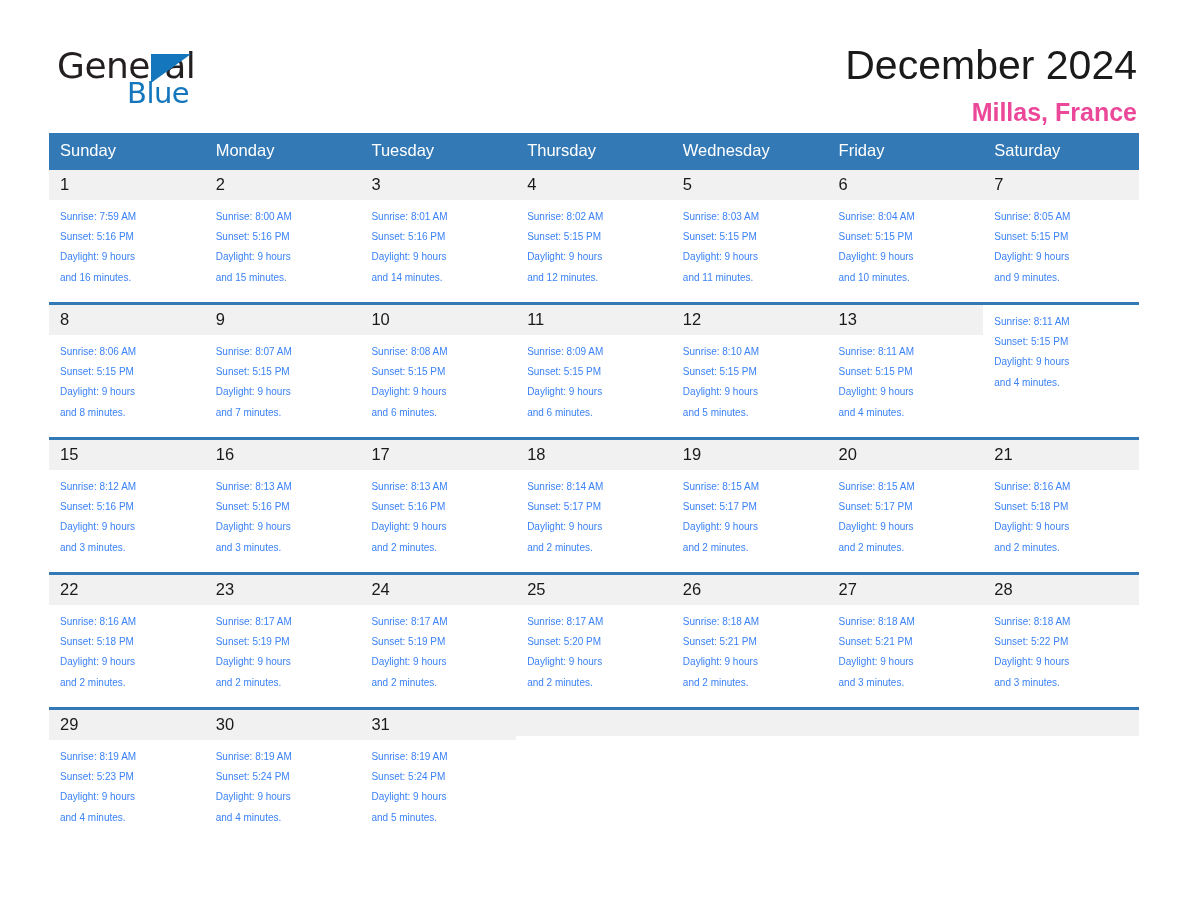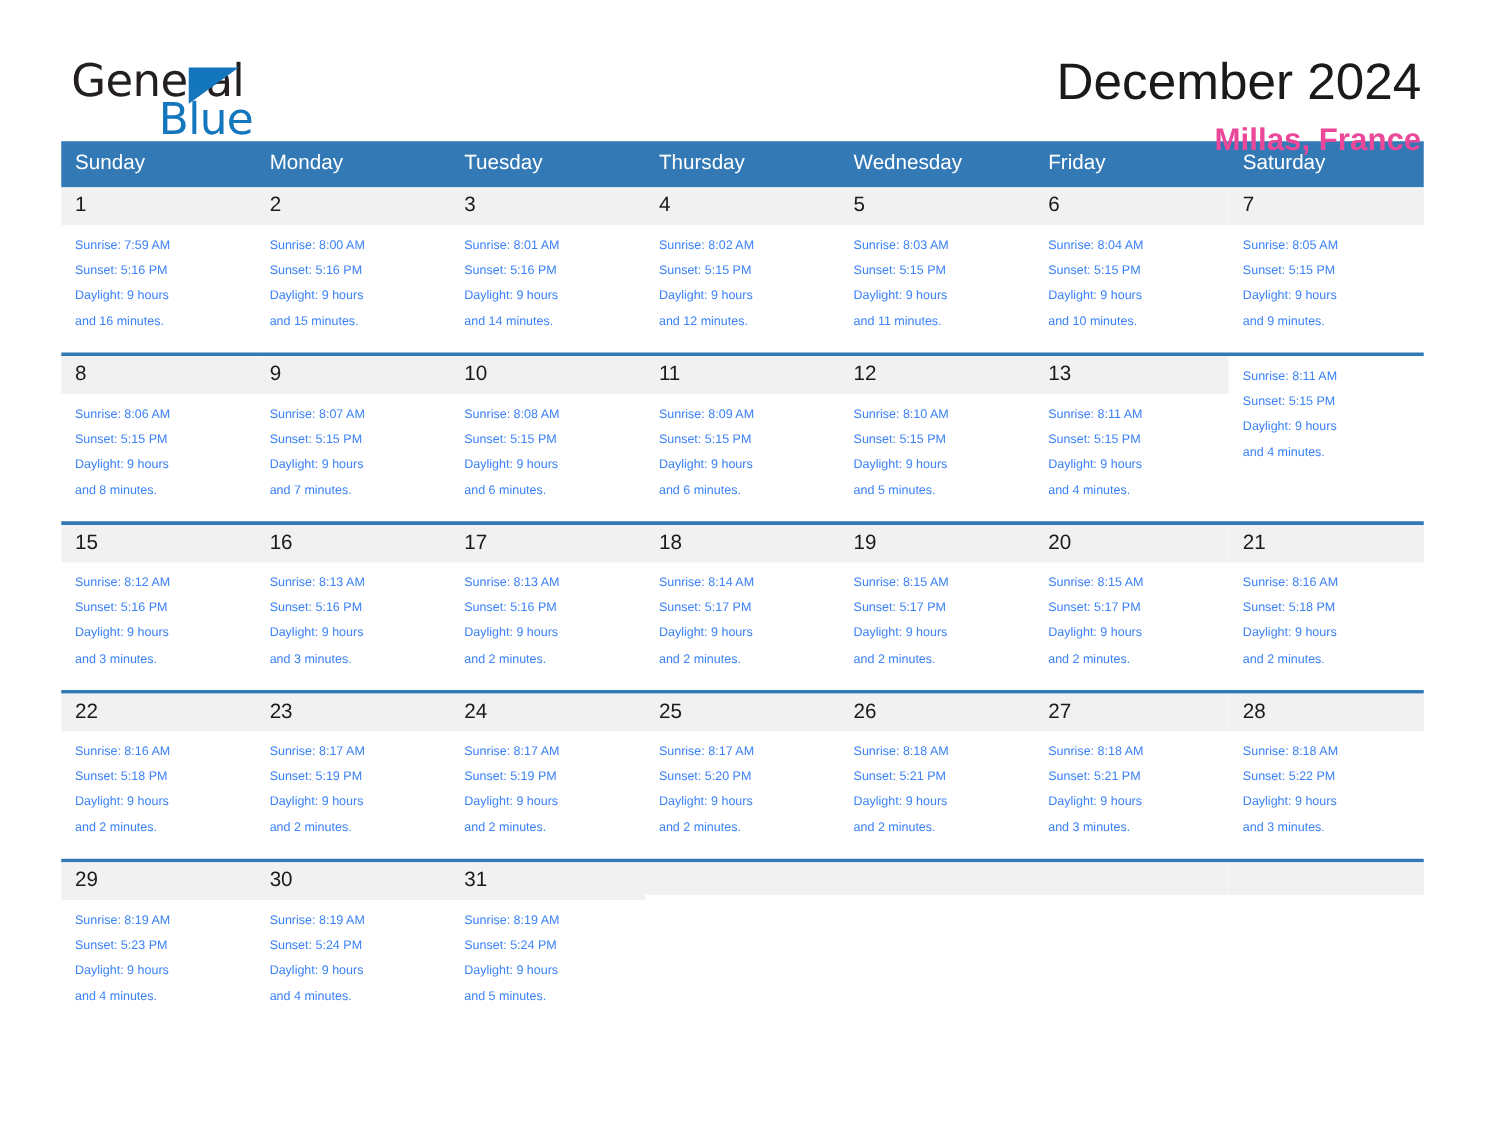"Blue" .brand-blue { font-size: 35px -> 29px }
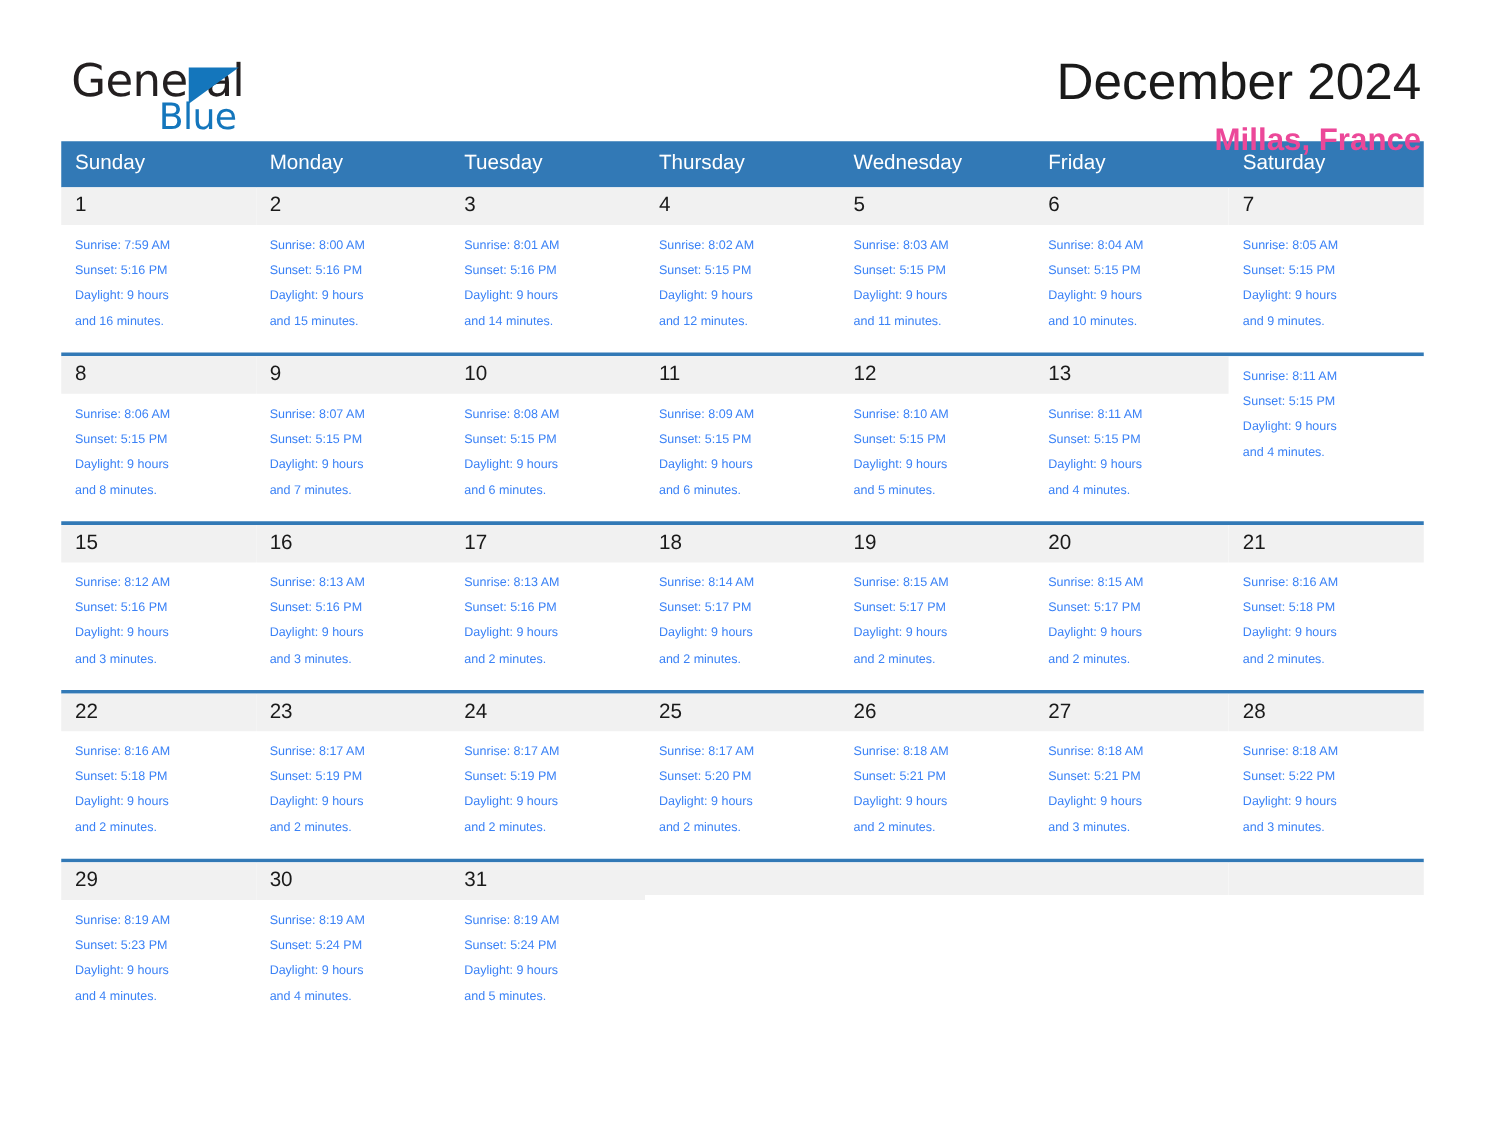"Sunday" .calendar { margin-top: 3px -> 23px }
